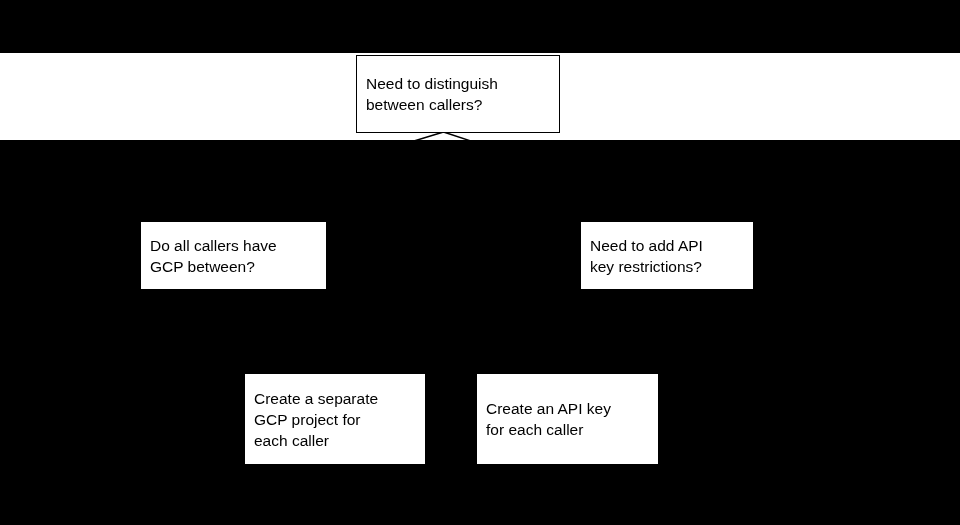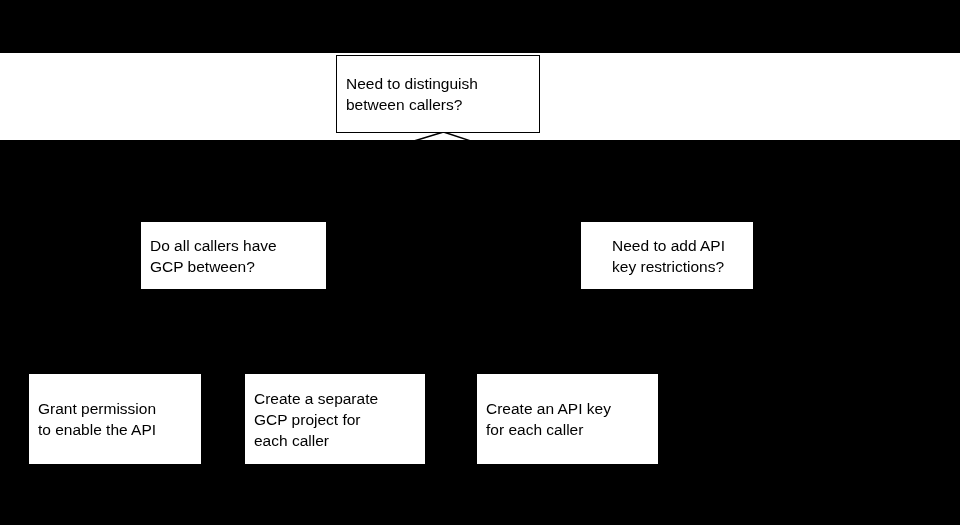"Need to distinguish" .node.root { left: 336px -> 356px }
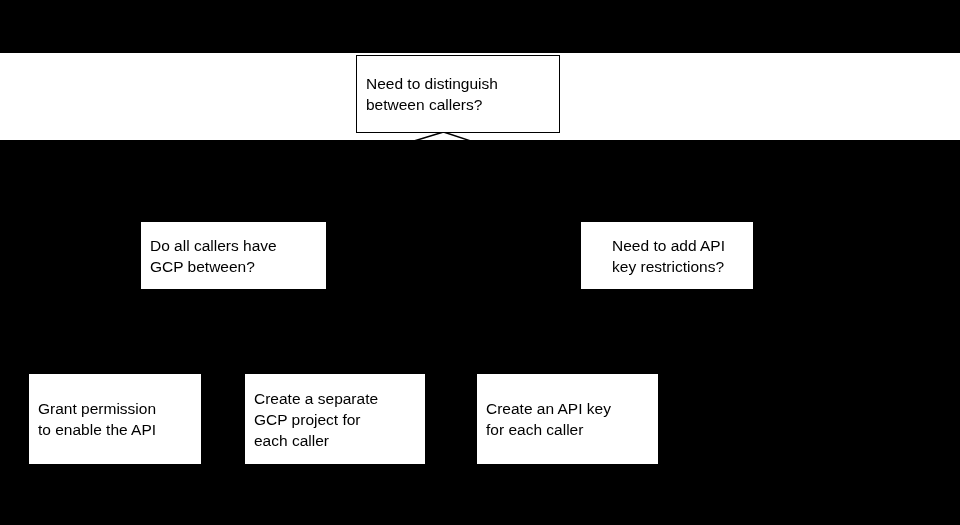"Need to add API" .node.branch-right { justify-content: center -> none }
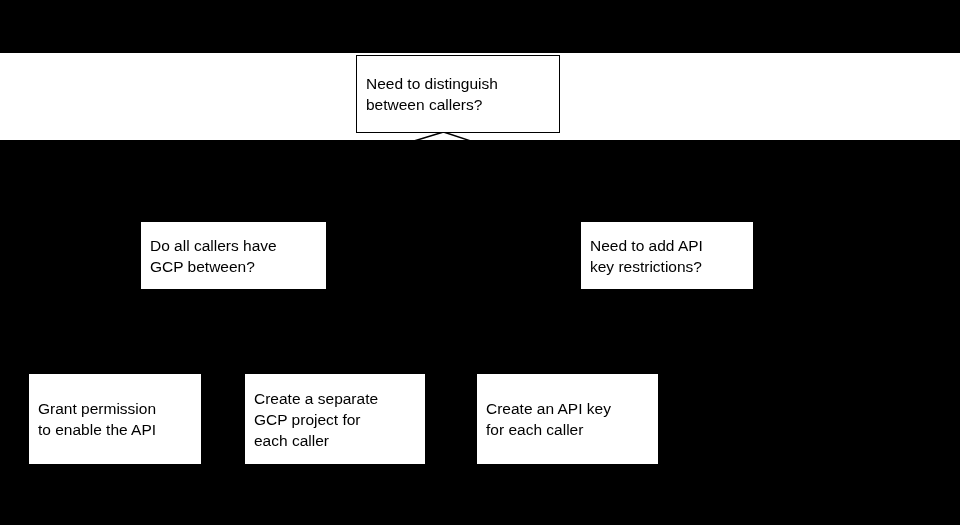"Grant permission" div.node { html: <div> <span>Grant permission to enable the API</span> </div> -> none }
